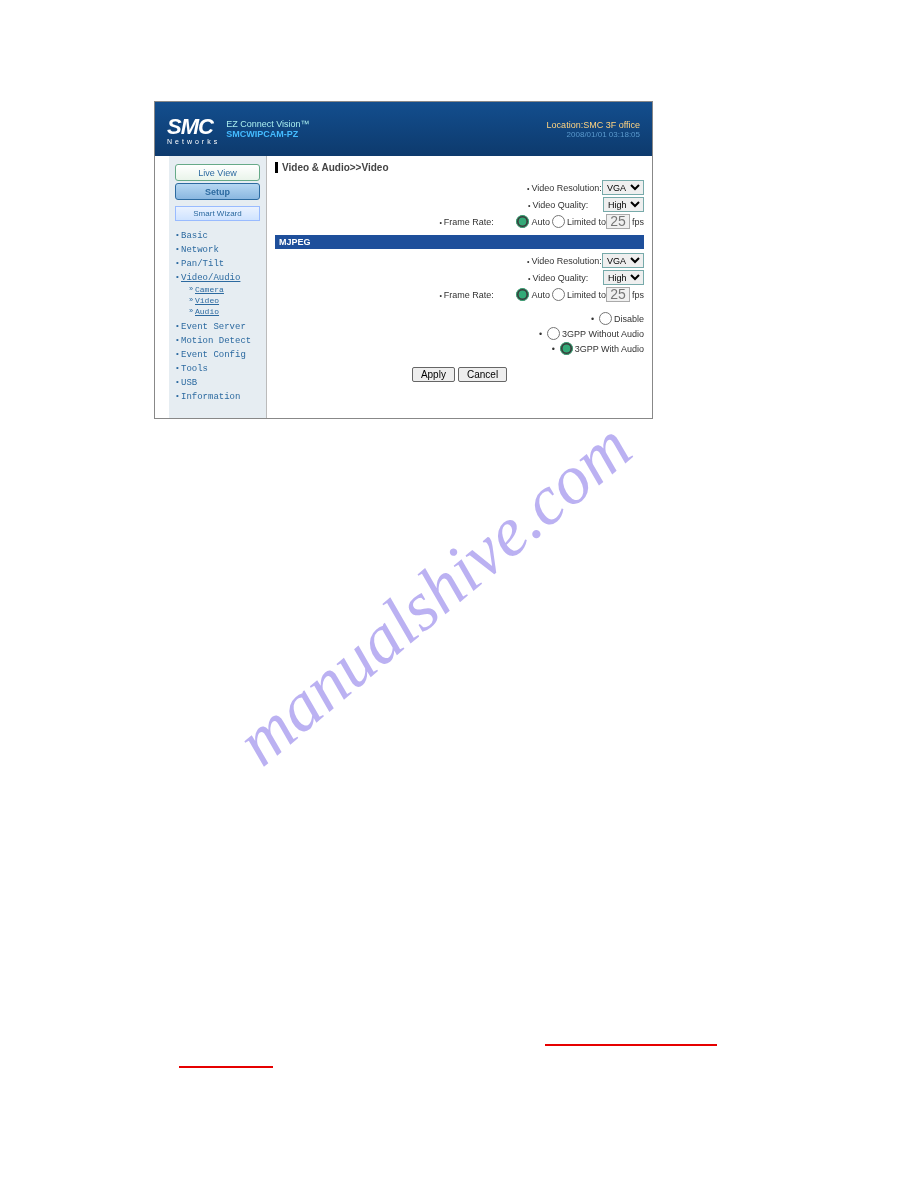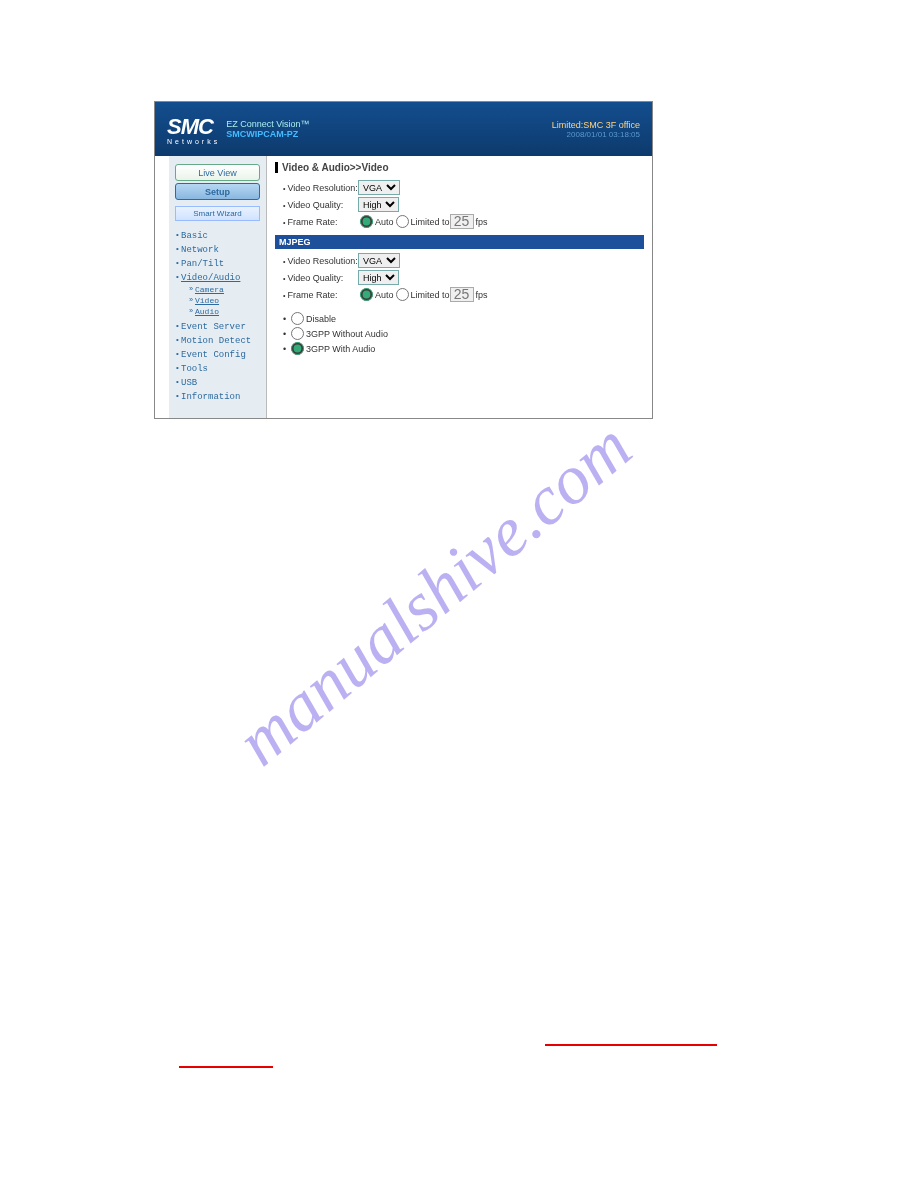"Limited:SMC 3F office" div { text: Limited:SMC -> Location:SMC }
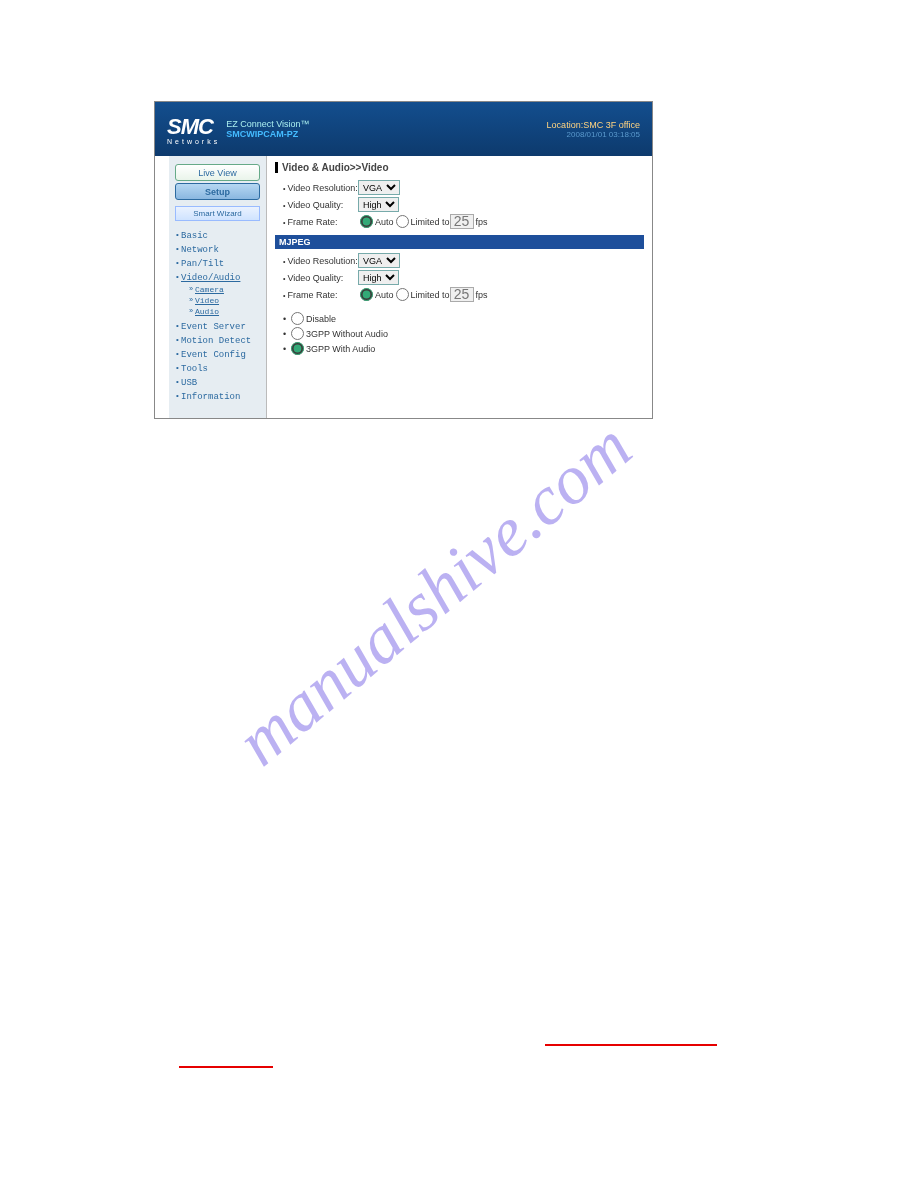"Video Resolution:" .row { justify-content: none -> flex-end }
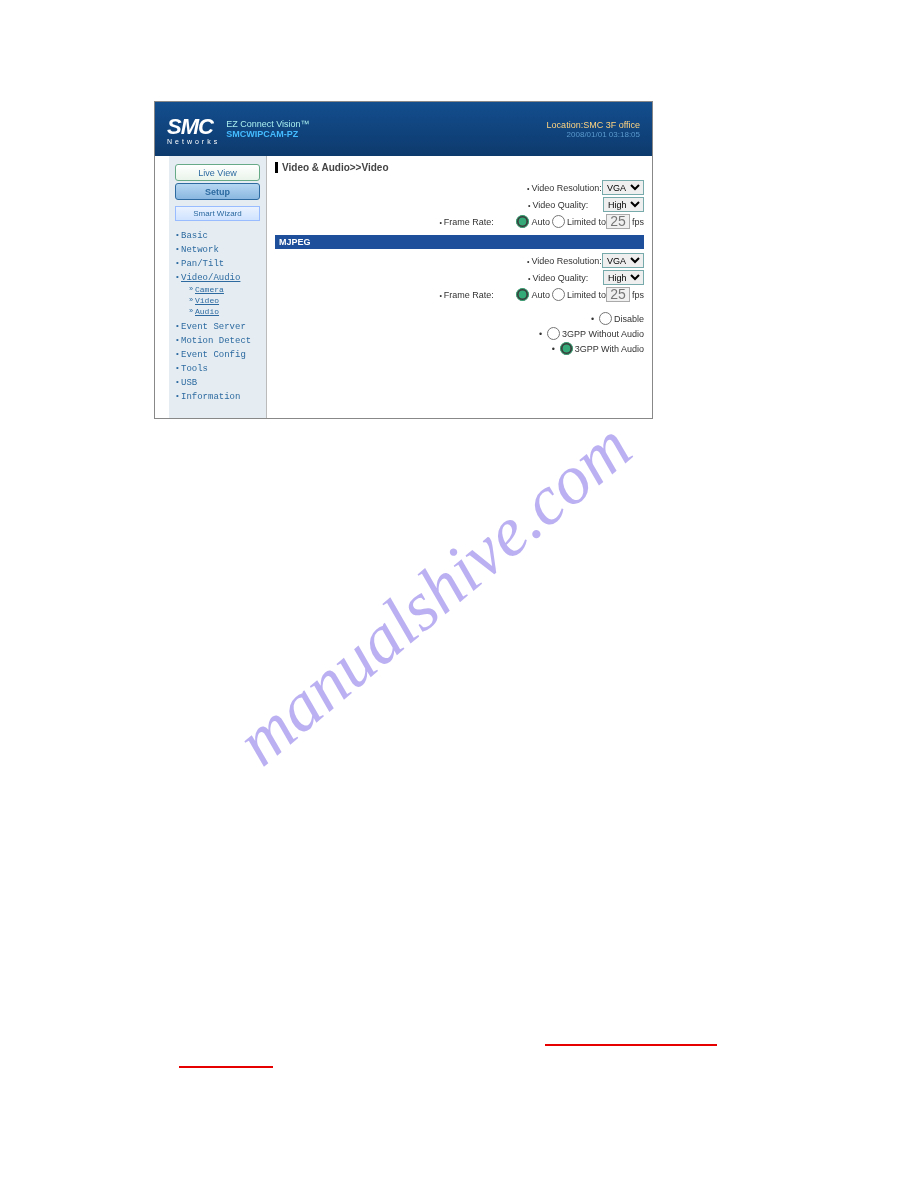"Apply Cancel" div.actions { html: none -> <div> <button>Apply</button> <button>Cancel</button> </div> }
